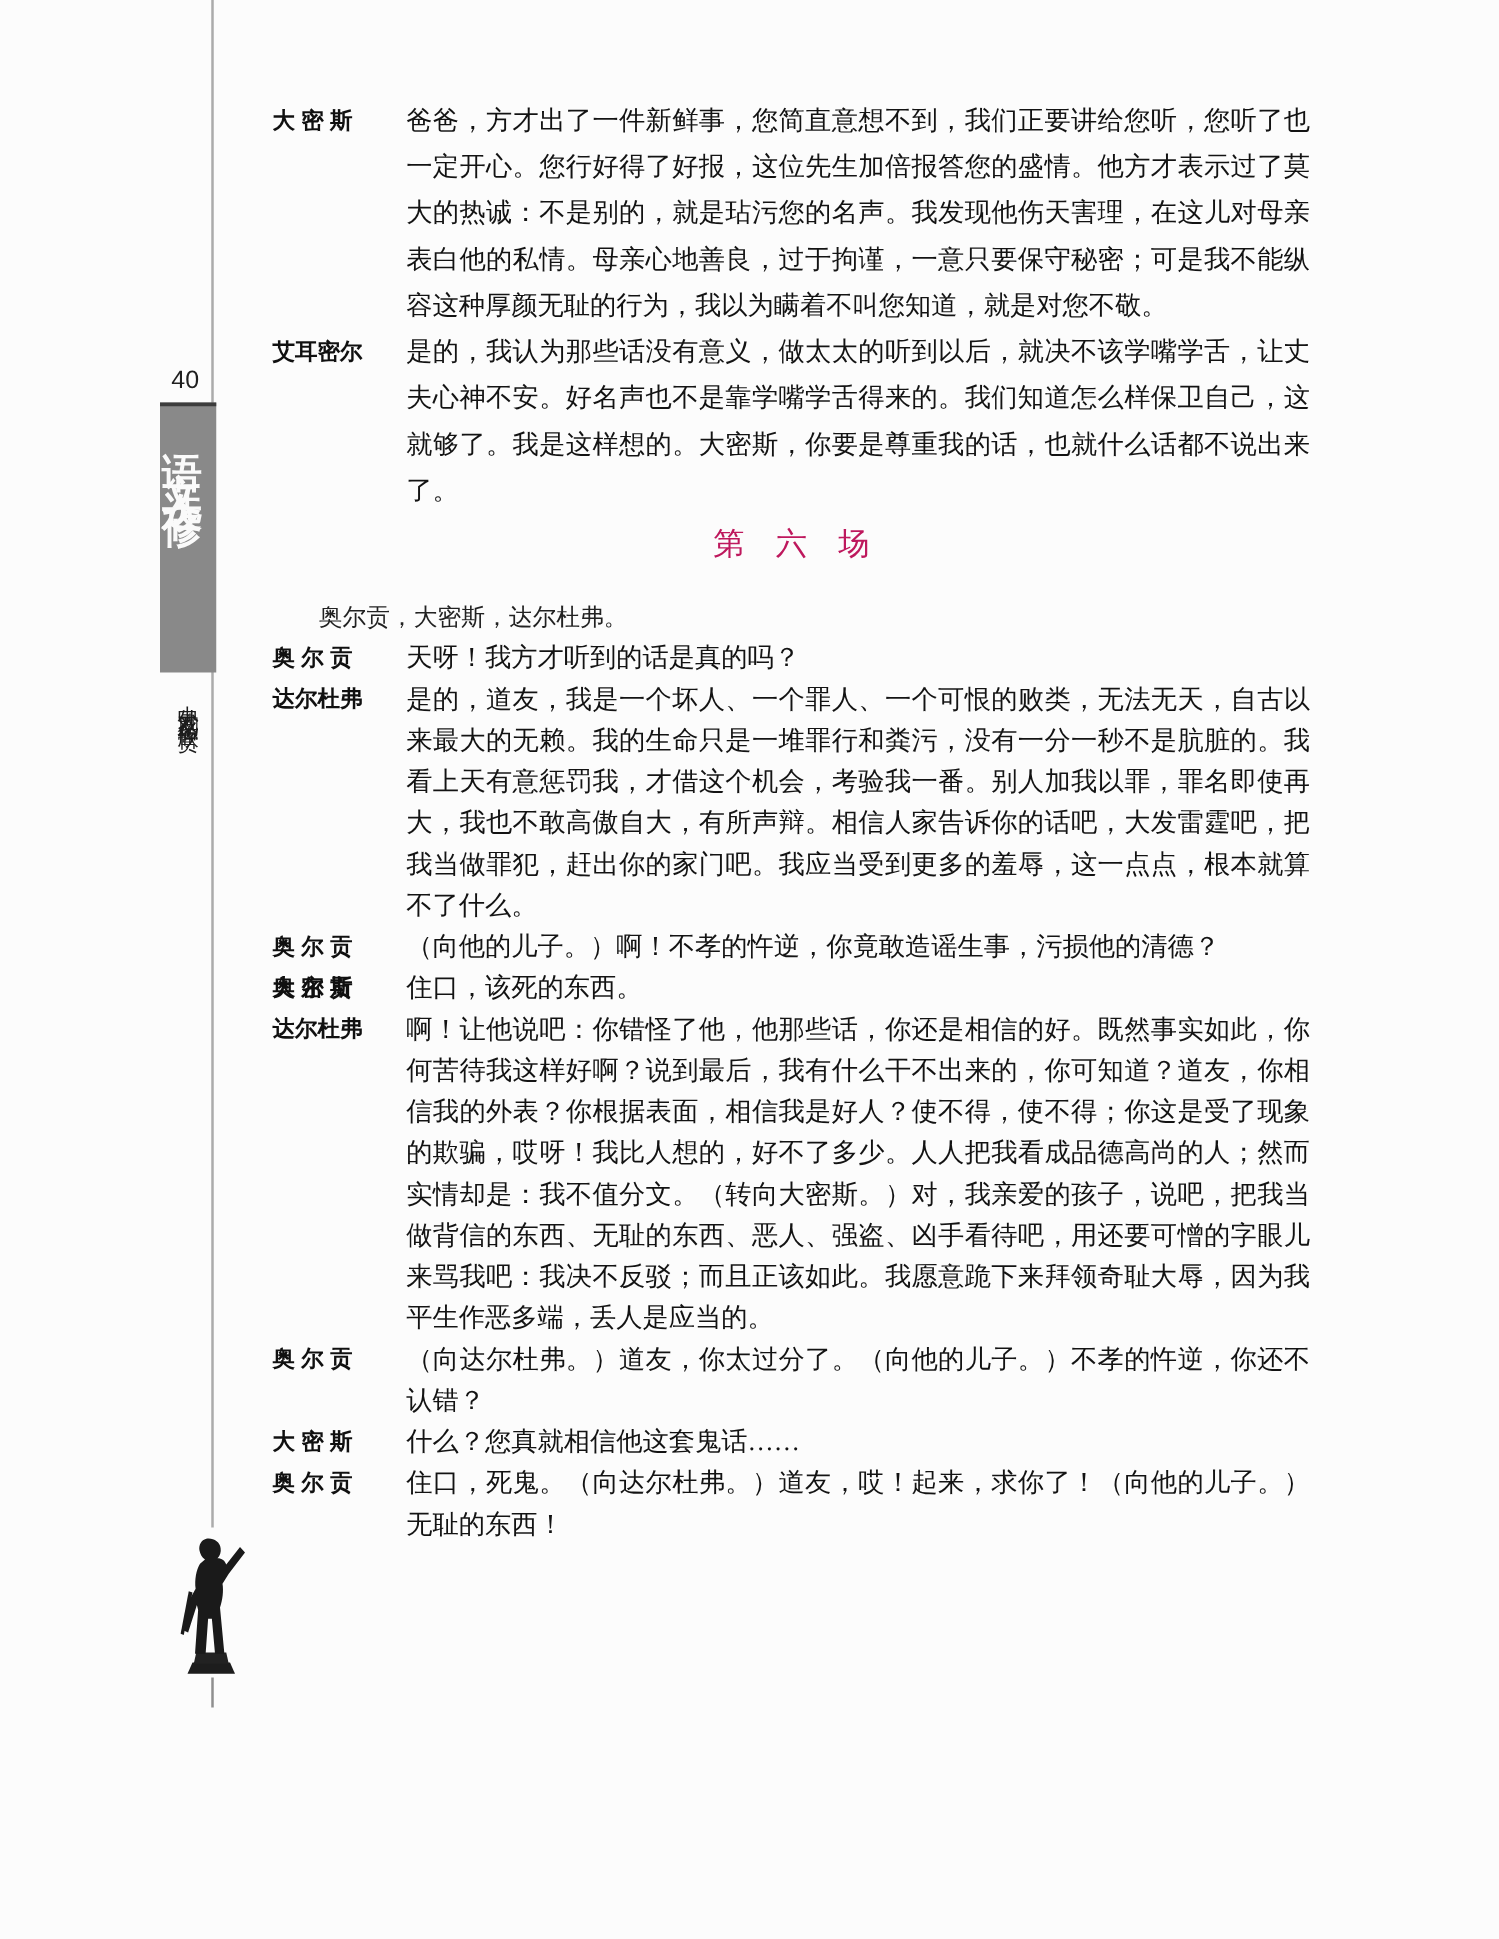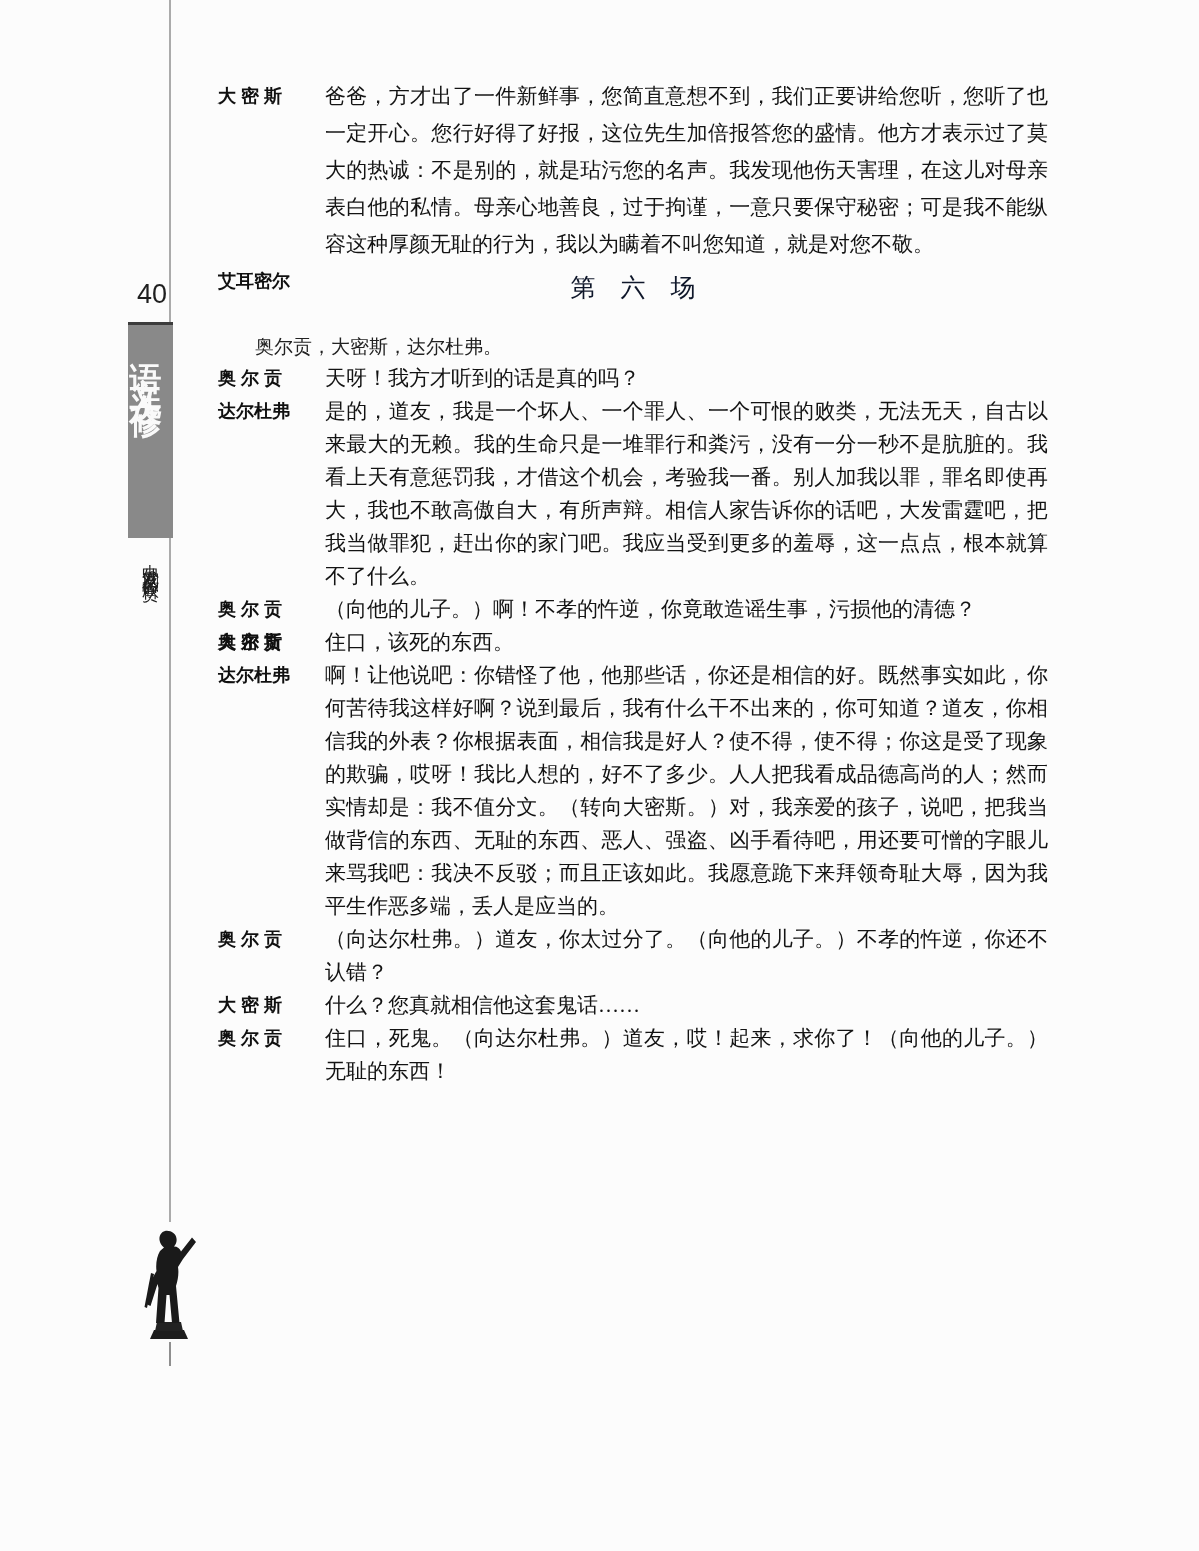"是的，我认为那些话没有意义，做太太的听到以后，就决不该学嘴学舌，让丈夫心神不安。" span { html: none -> <span>是的，我认为那些话没有意义，做太太的听到以后，就决不该学嘴学舌，让丈夫心神不安。好名声也不是靠学嘴学舌得来的。我们知道怎么样保卫自己，这就够了。我是这样想的。大密斯，你要是尊重我的话，也就什么话都不说出来了。</span> }
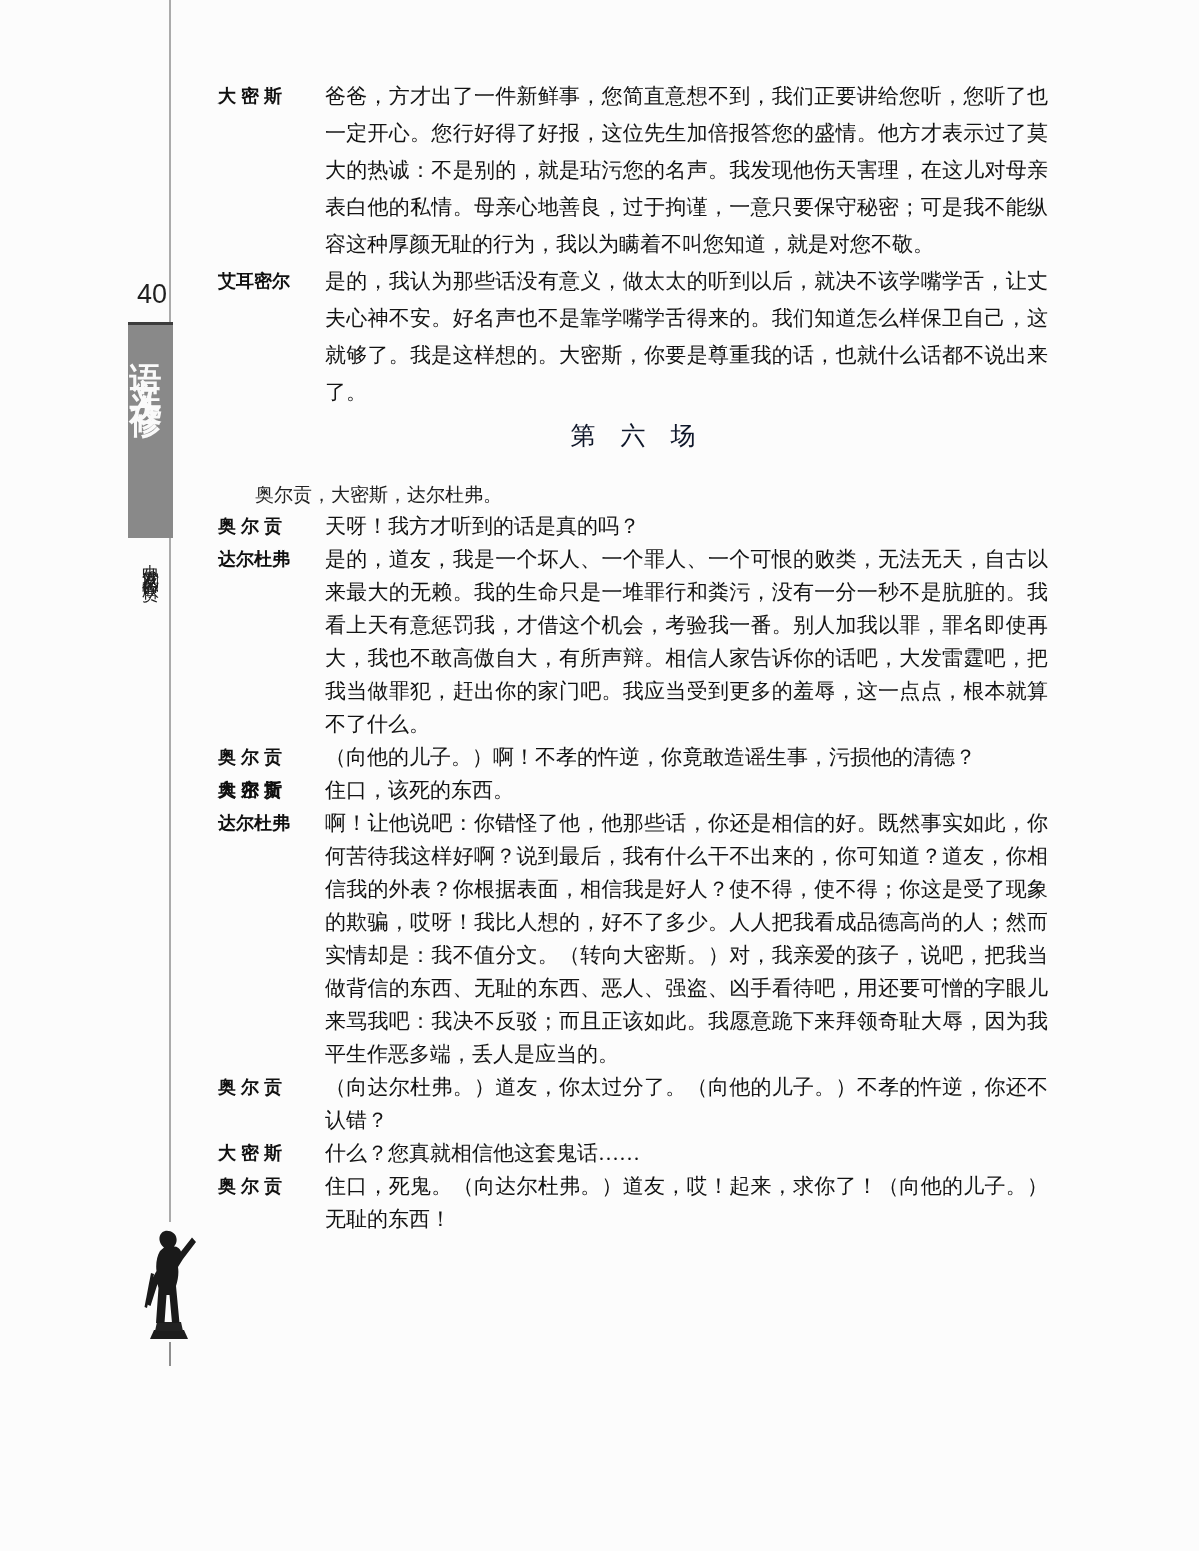"40" .page-number { font-size: 27px -> 20px; top: 282px -> 292px }
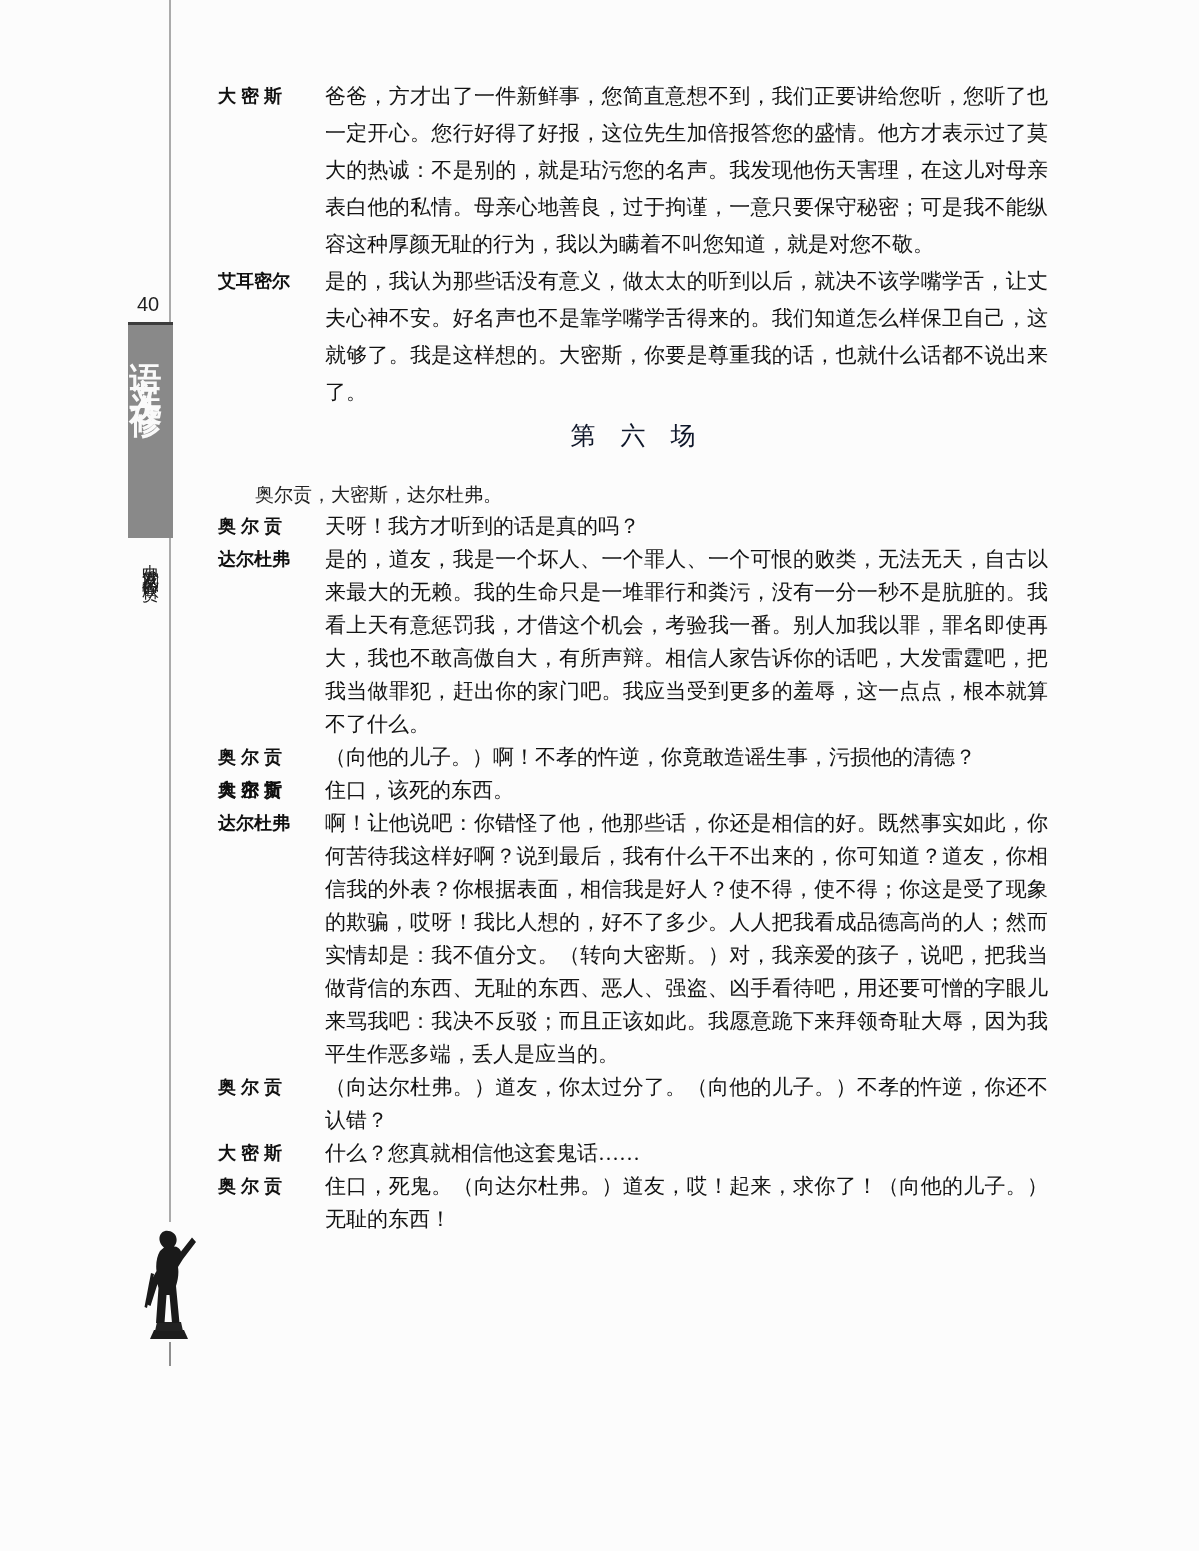"第 六 场" .scene-heading { color: #0f172a -> #be185d }
